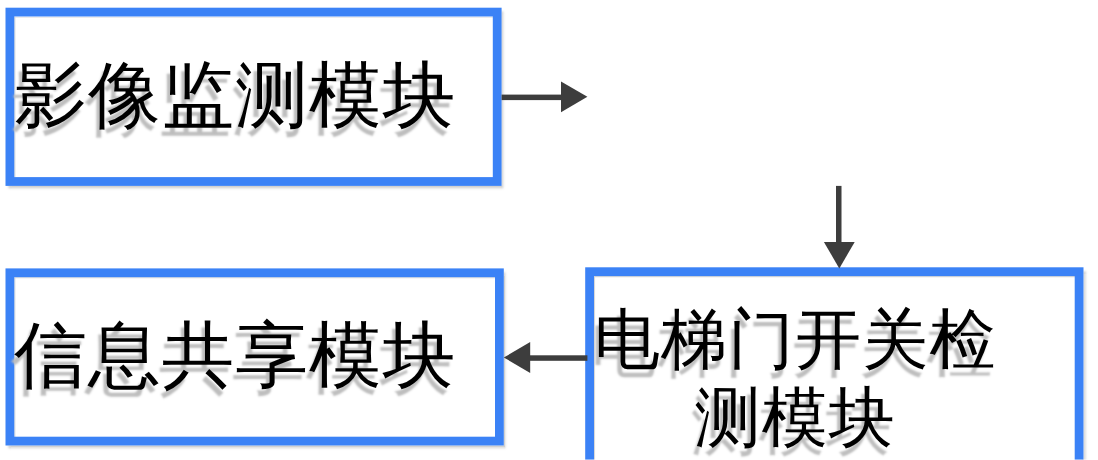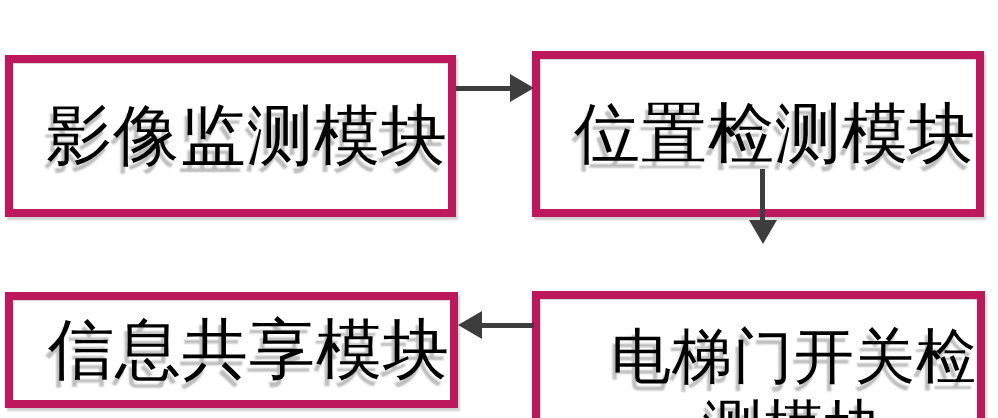"影像监测模块" .node { border: 8px solid #be185d -> 8px solid #3b82f6; justify-content: flex-end -> flex-start; margin-top: 48px -> none }
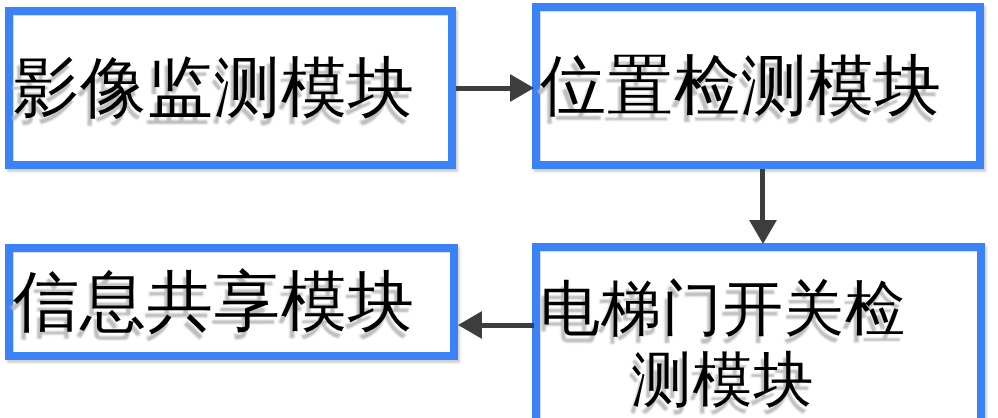"位置检测模块" div.node { html: <div> <span>位置检测模块</span> </div> -> none }
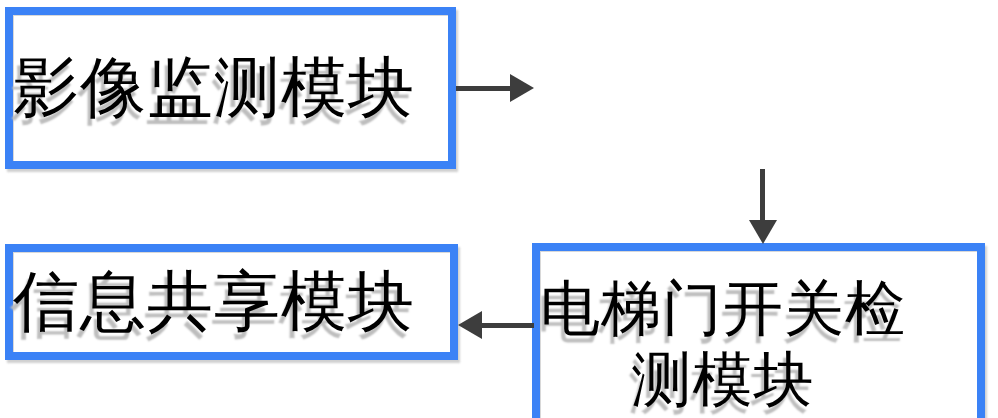"信息共享模块" .node-4 { height: 116px -> 161px }
